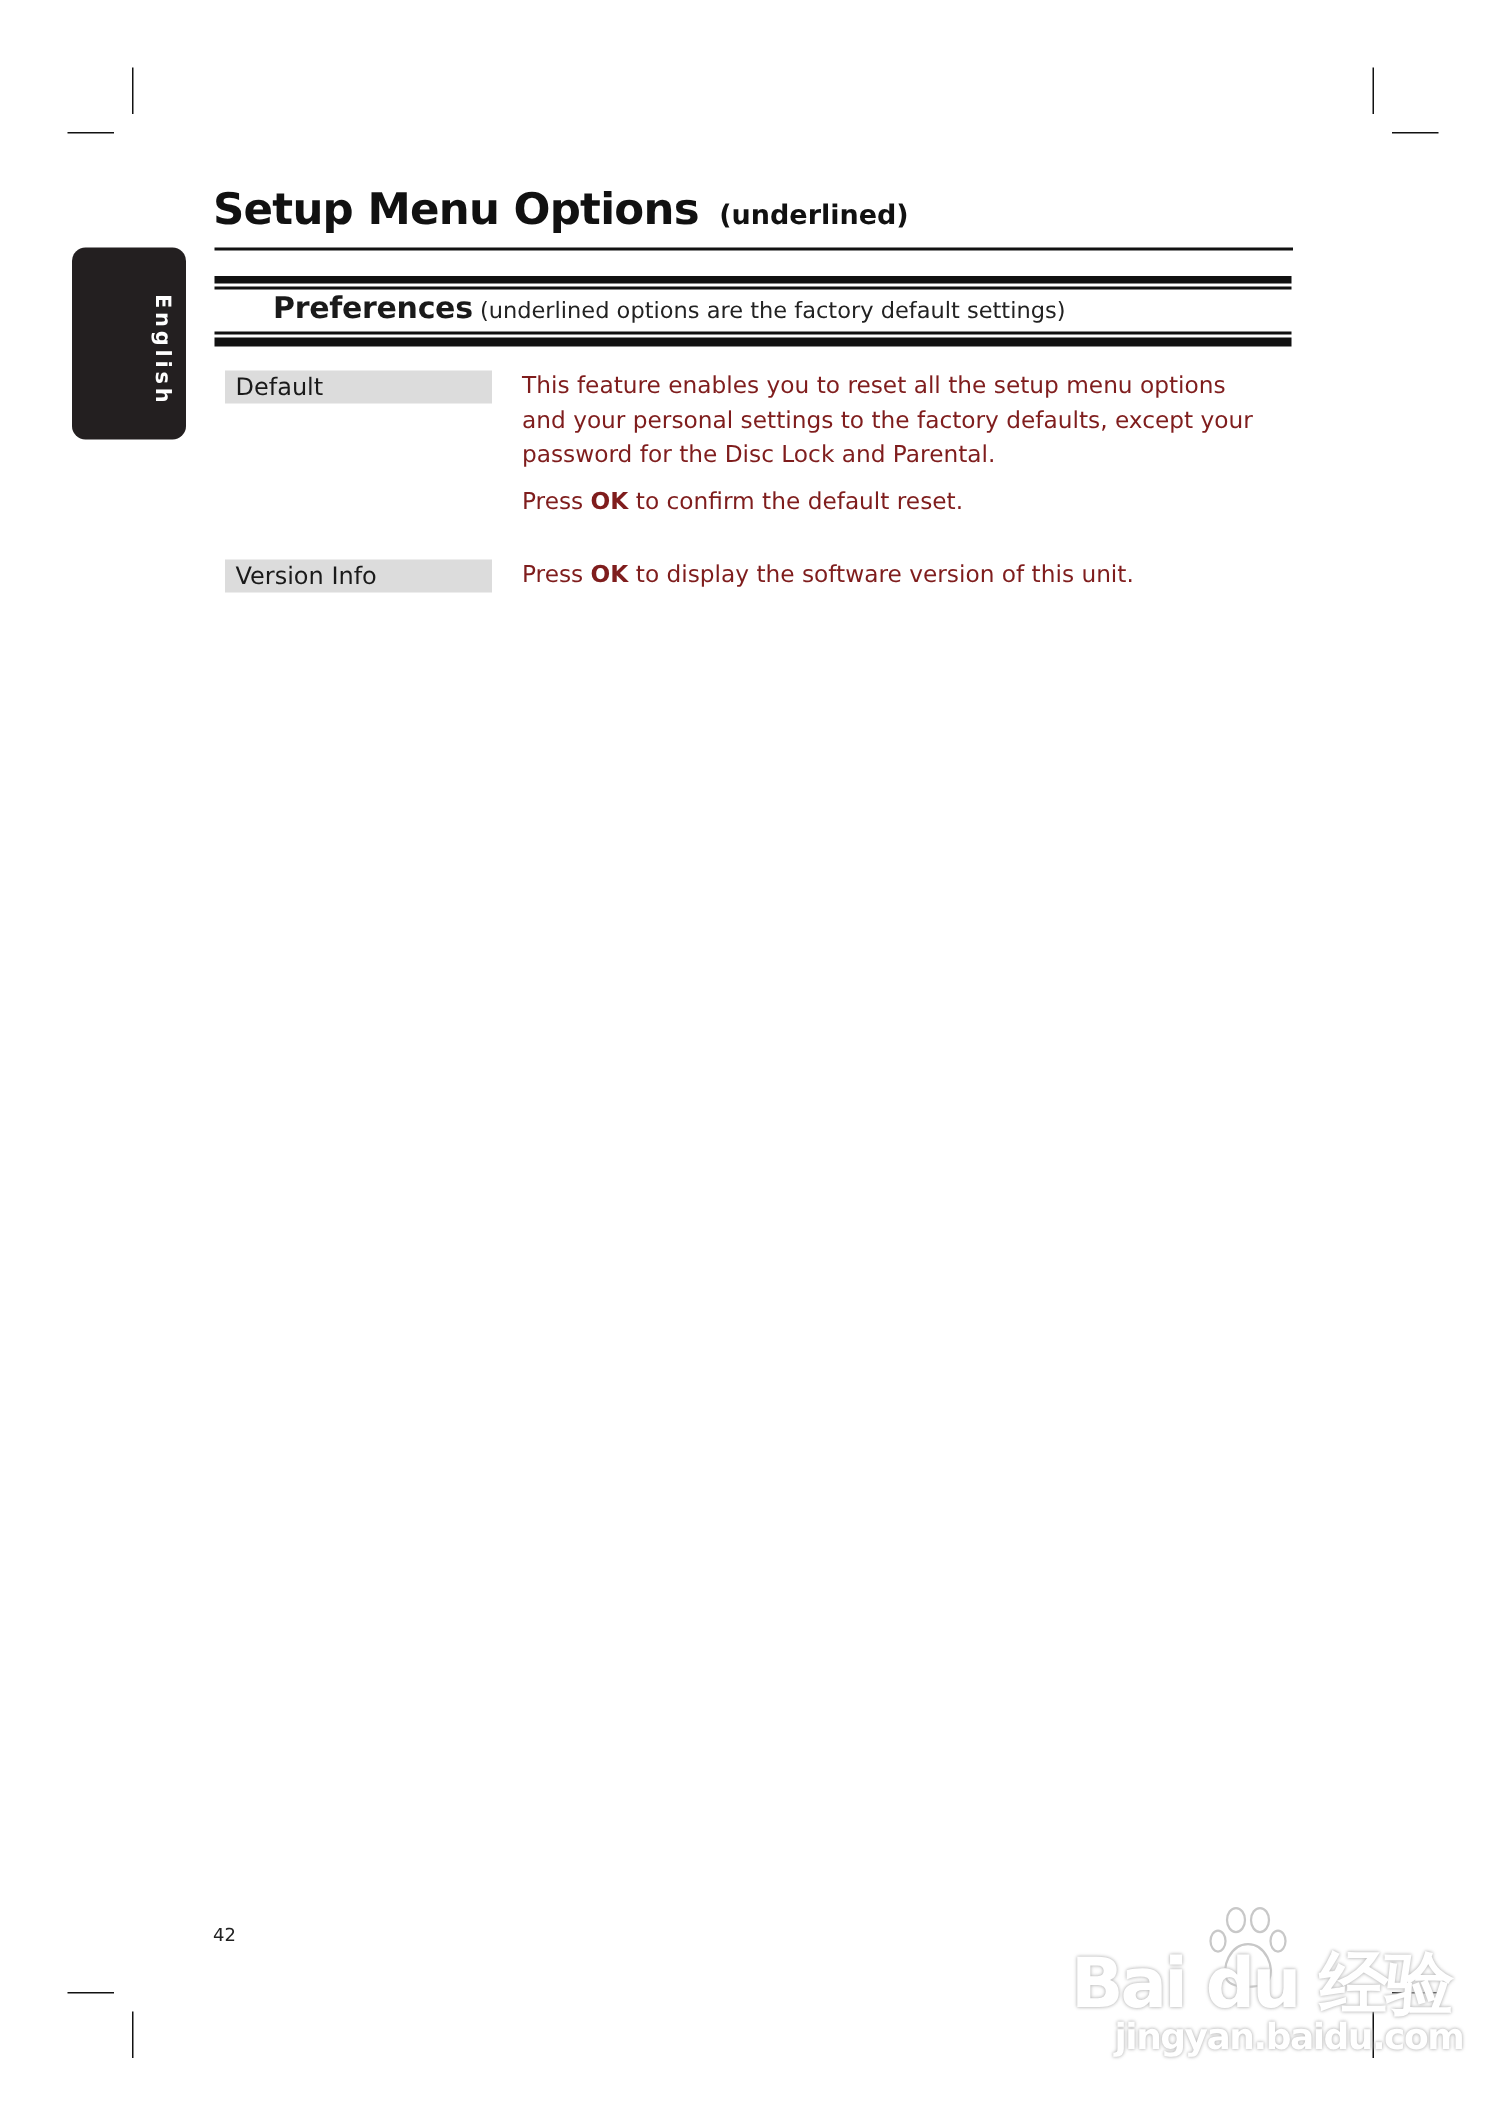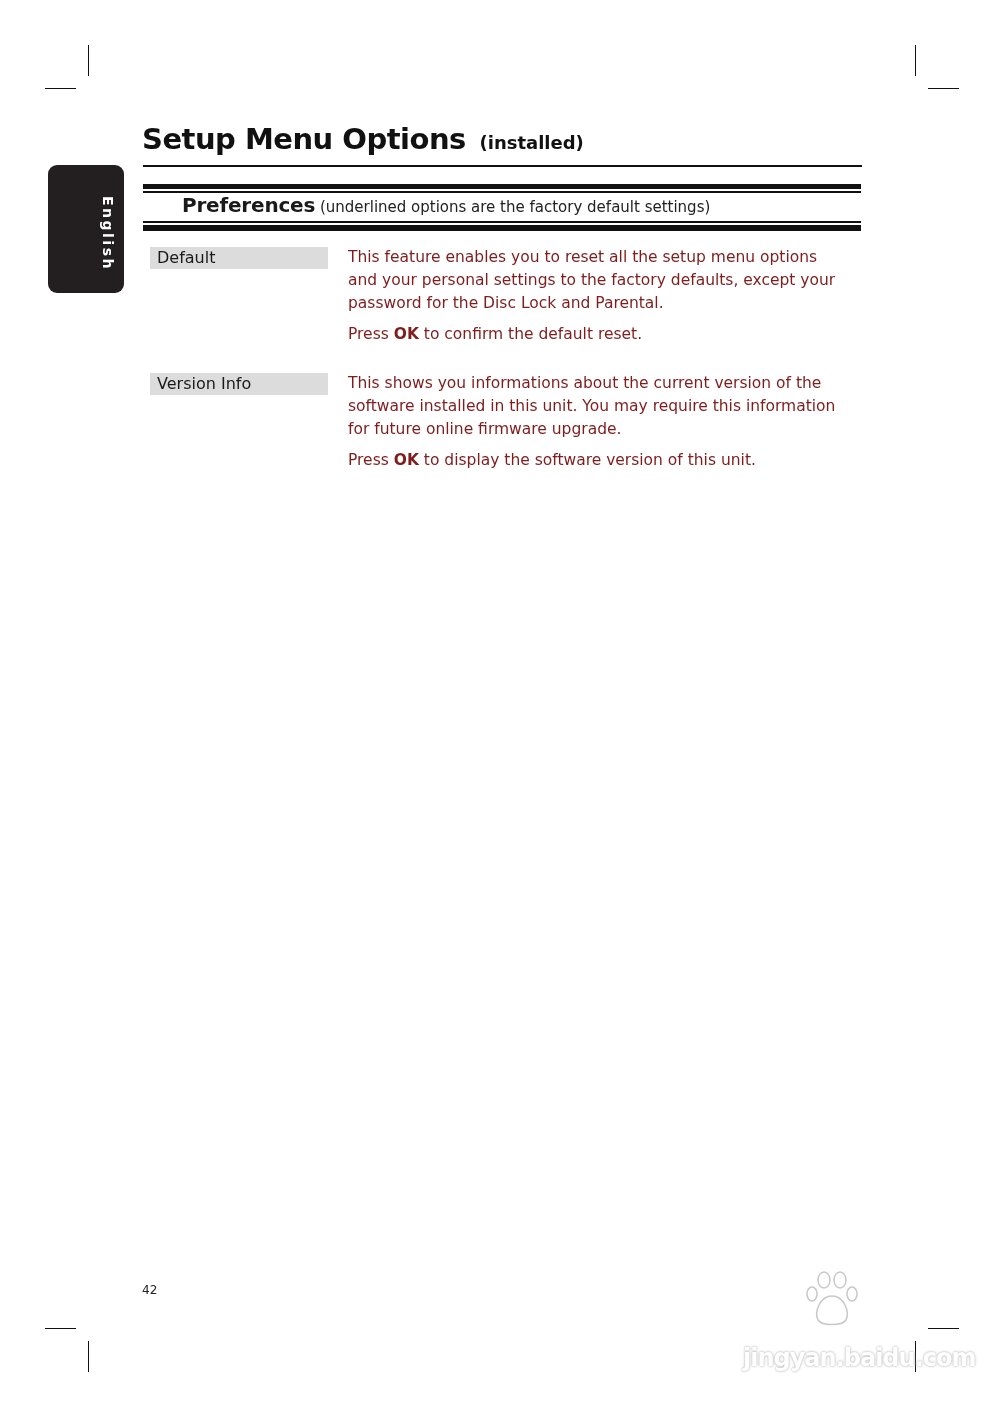"(installed)" span.cont { text: installed -> underlined }
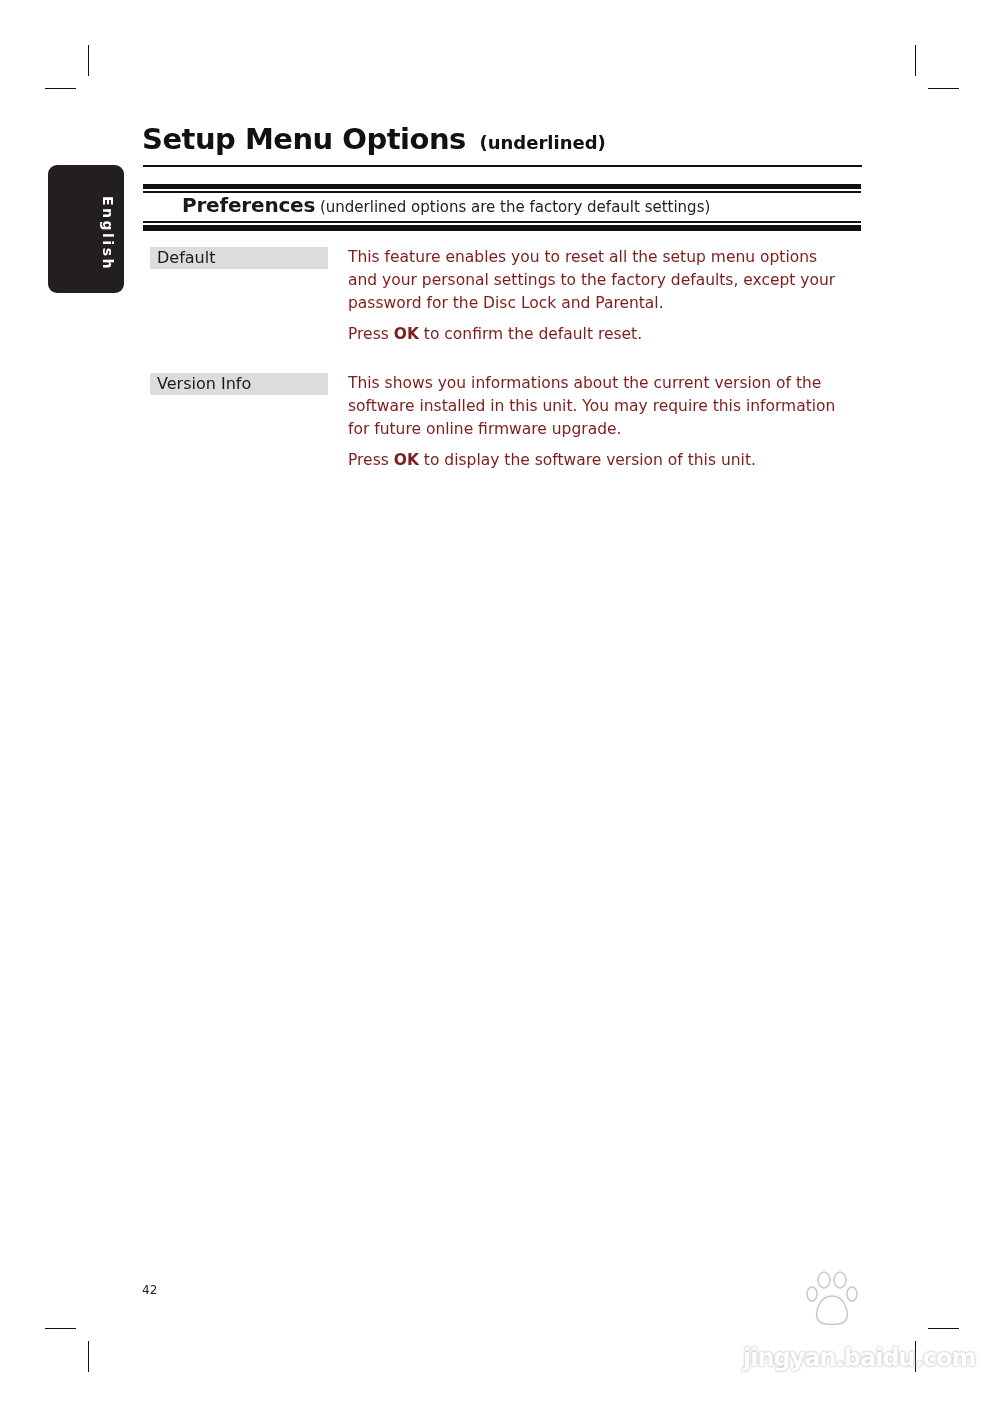"This shows you informations about" p { html: <p>This shows you informations about the current version of the software installed in this unit. You may require this information for future online firmware upgrade.</p> -> none }
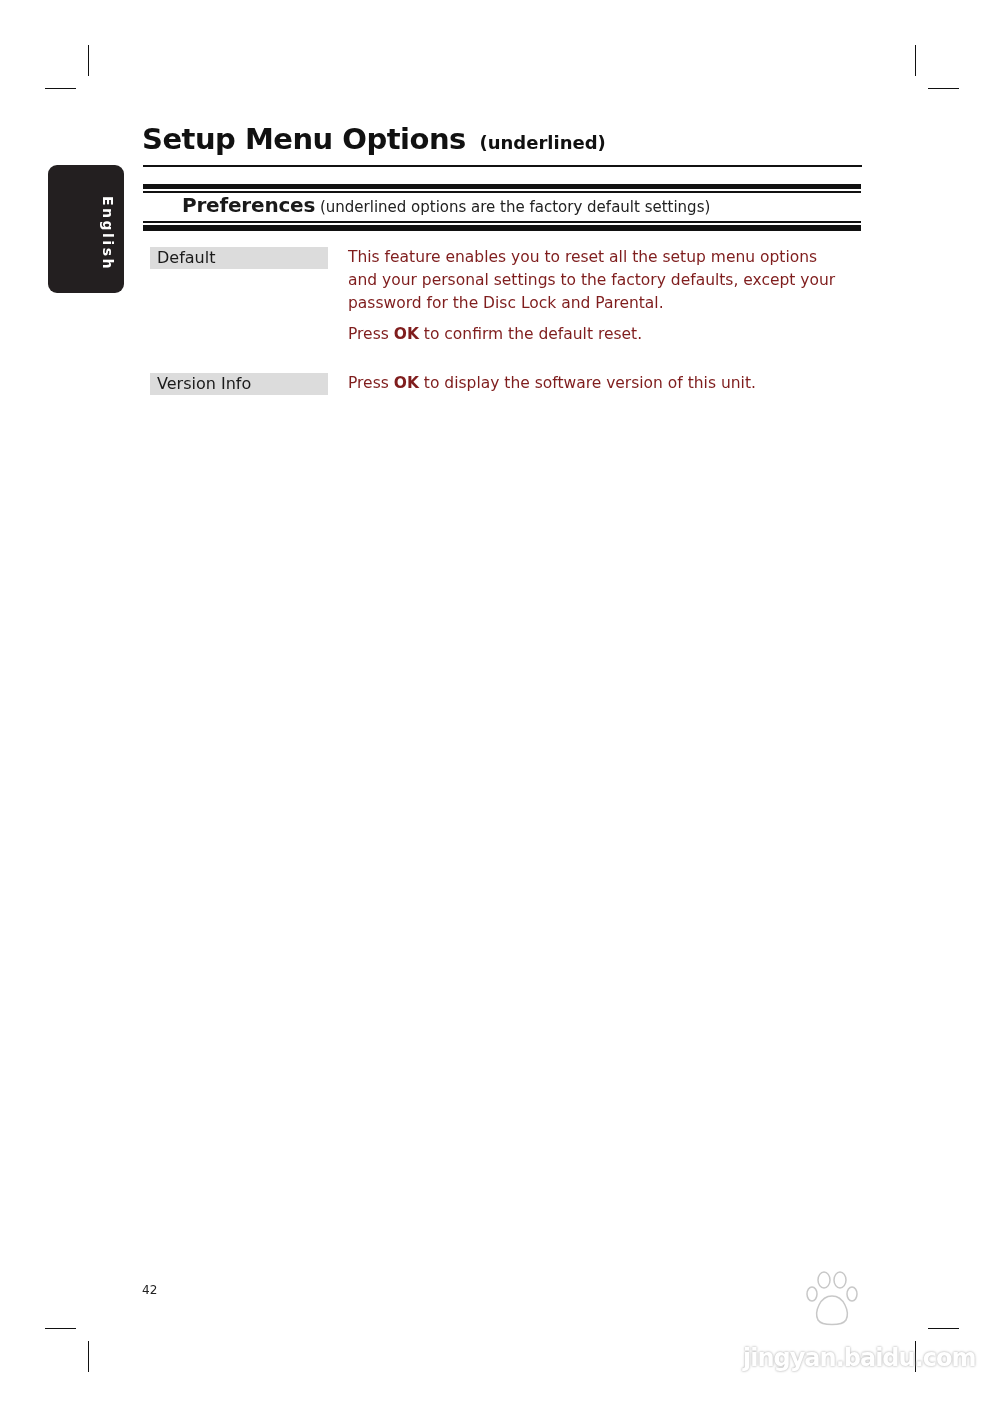"Bai du 经验" div.wm-brand { html: none -> <div>Bai du 经验</div> }
